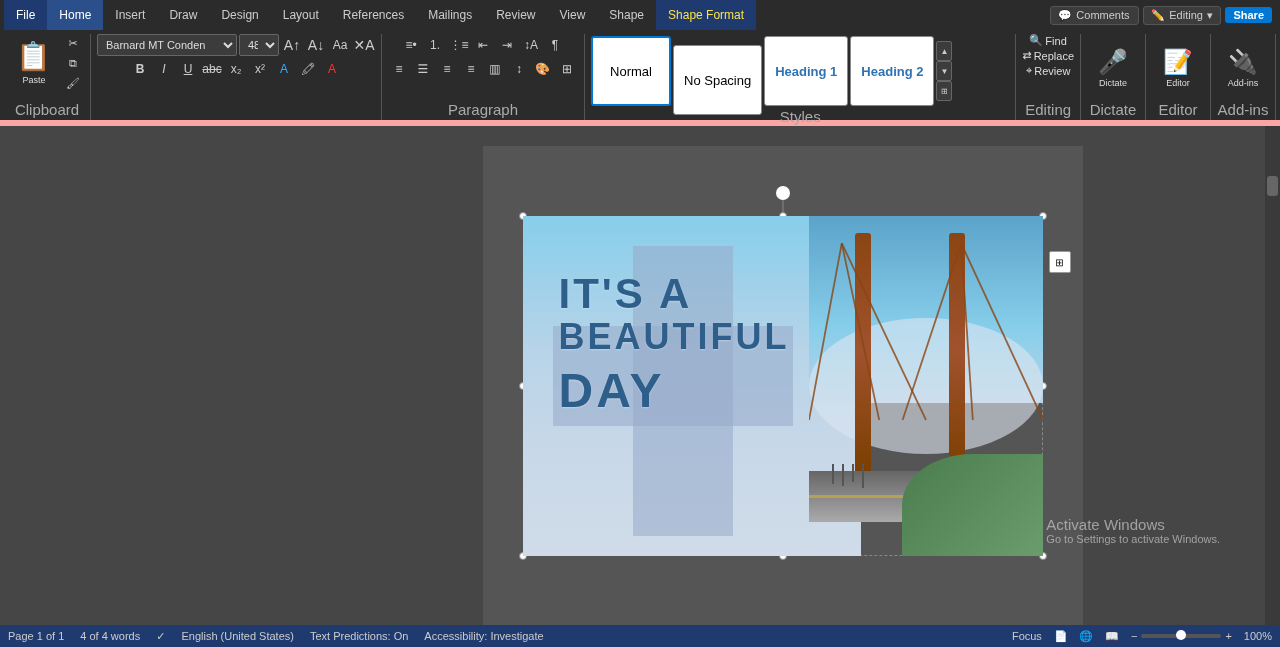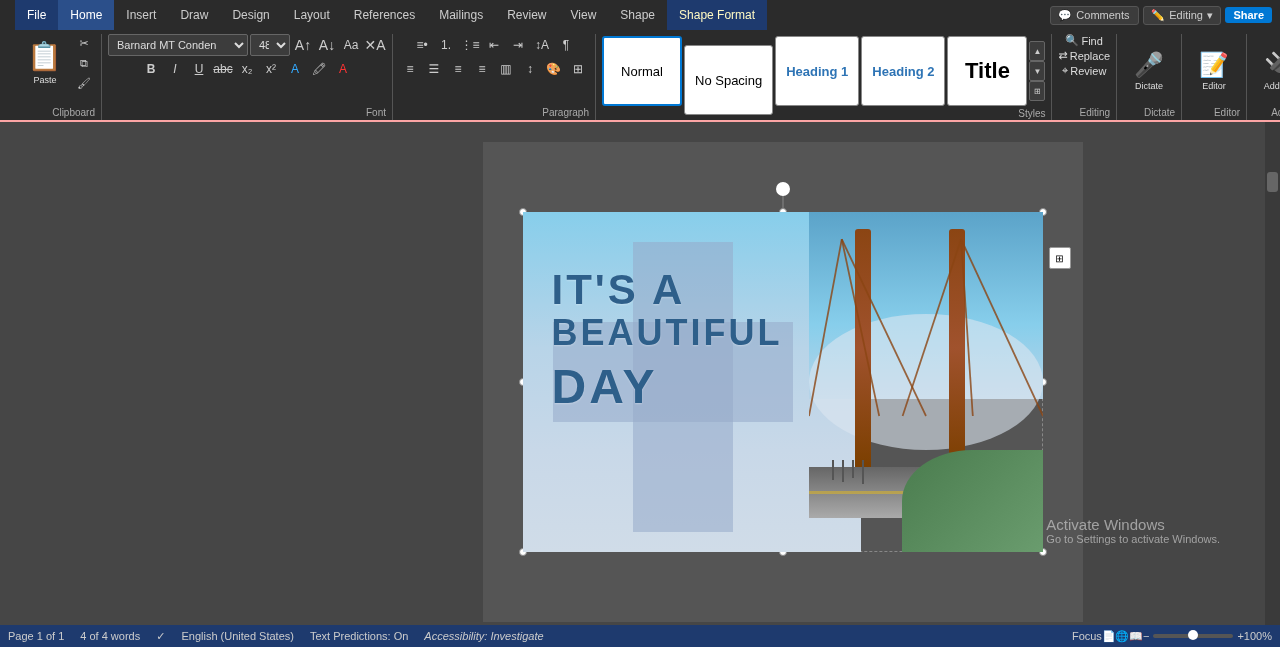"File" .ribbon { border-bottom: 2px solid #fca5a5 -> 6px solid #fca5a5; padding-left: 11px -> none }
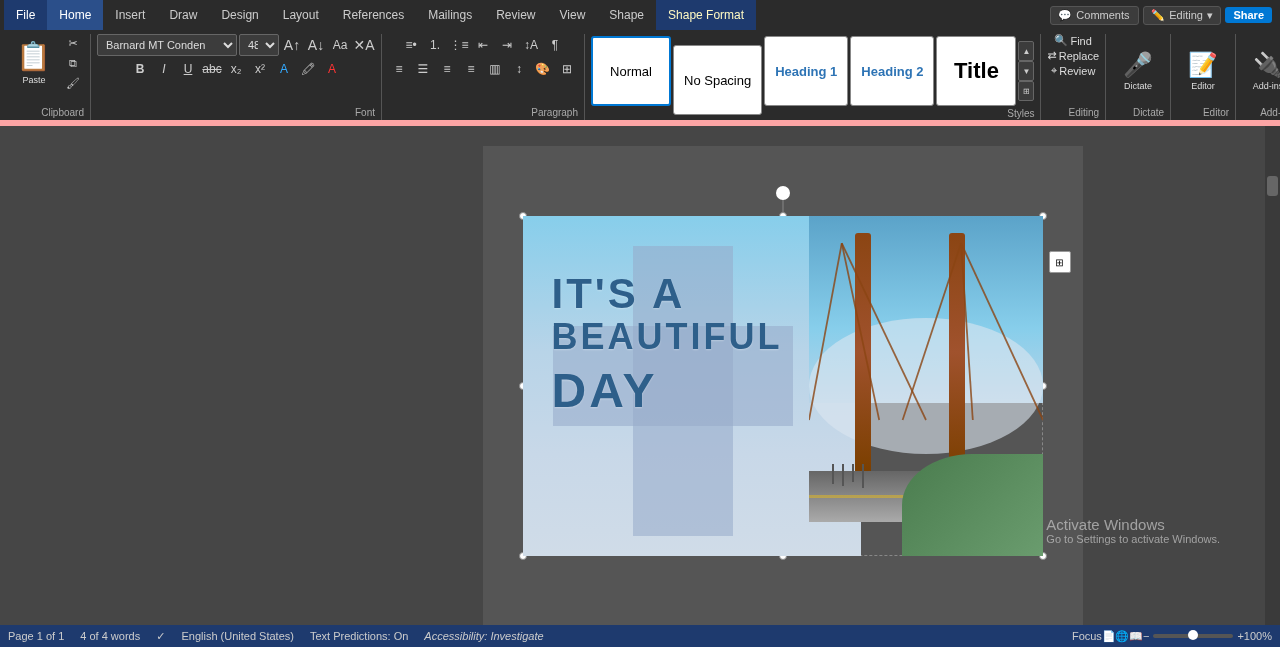"Shape Format" .tab.shape-format { color: #fef9c3 -> #fde047 }
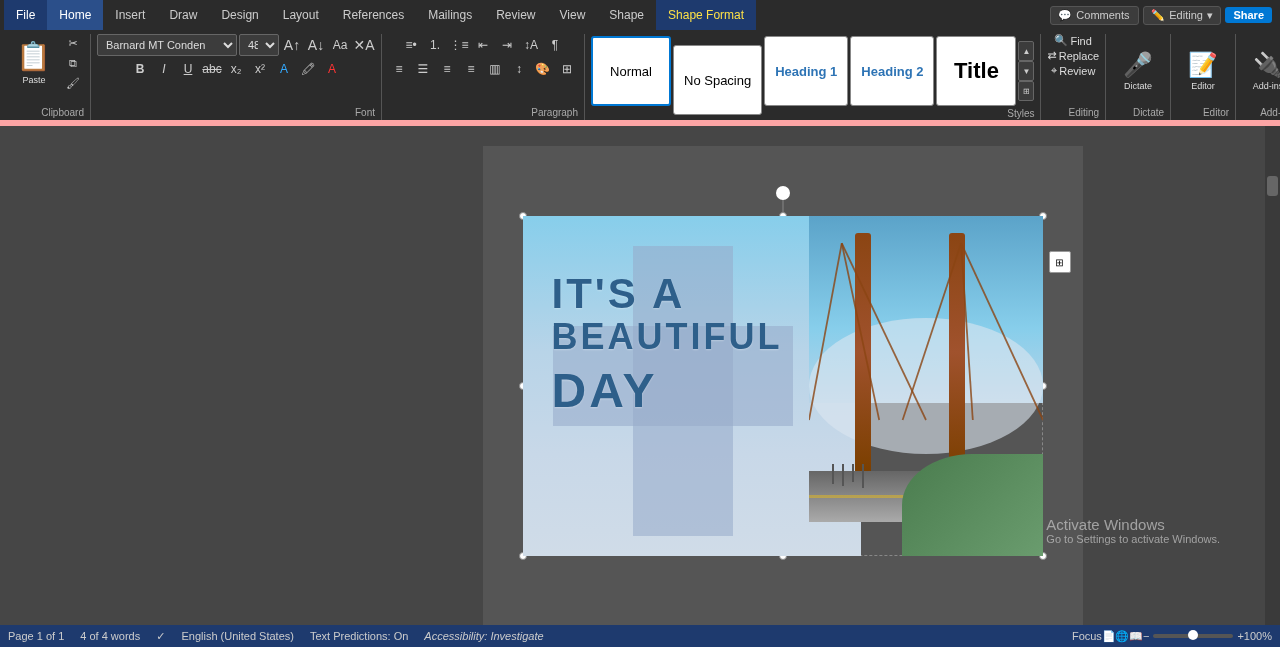"Title" div.style-btn { html: <div> <span>Title</span> </div> -> none }
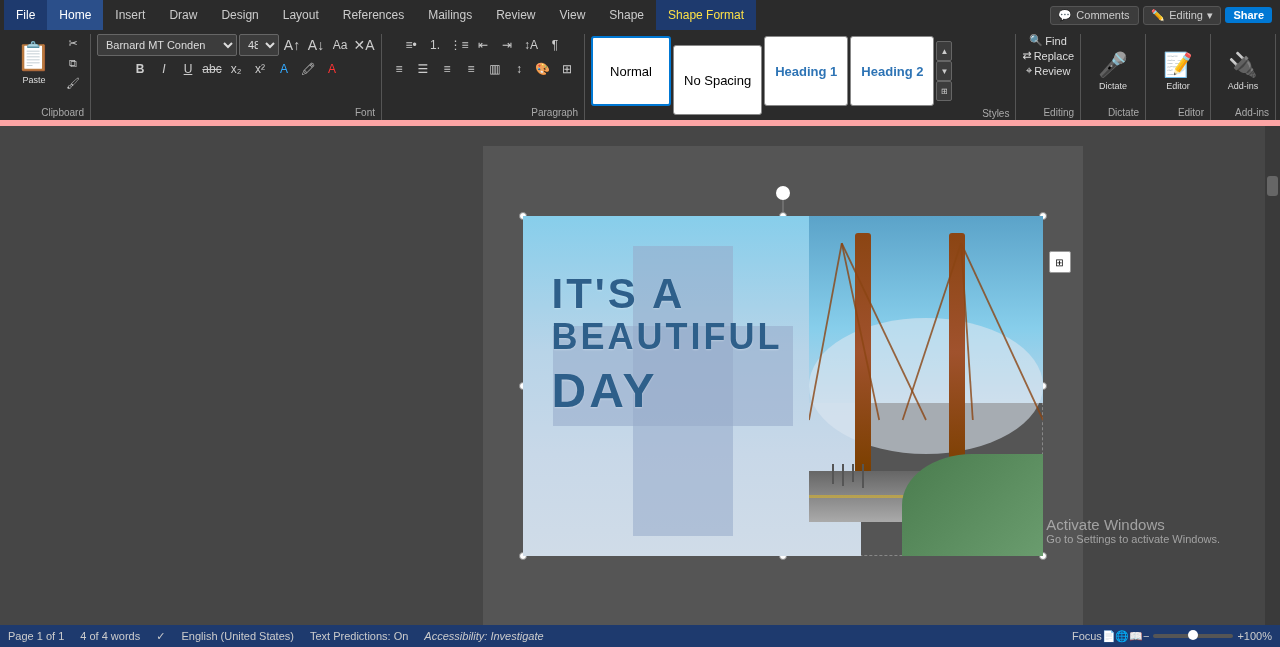"Clipboard" .ribbon-group-label { font-size: 10px -> 15px; text-align: right -> center }
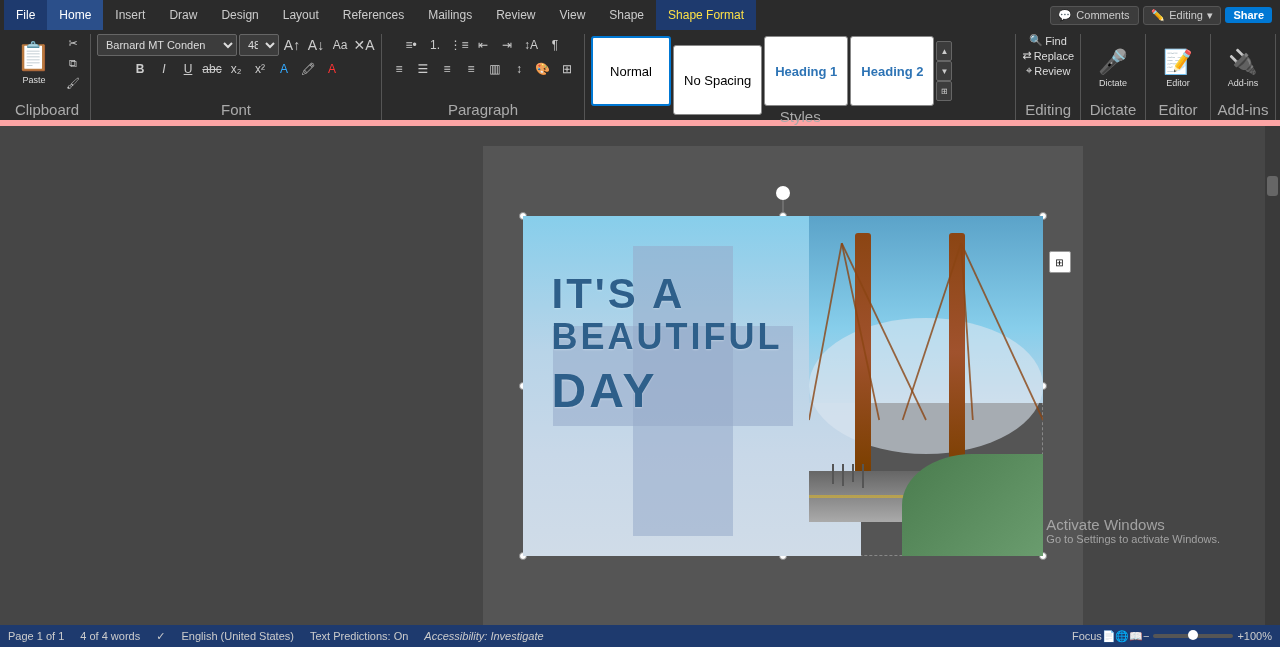"Font" div.ribbon-group-label { html: <div>Font</div> -> none }
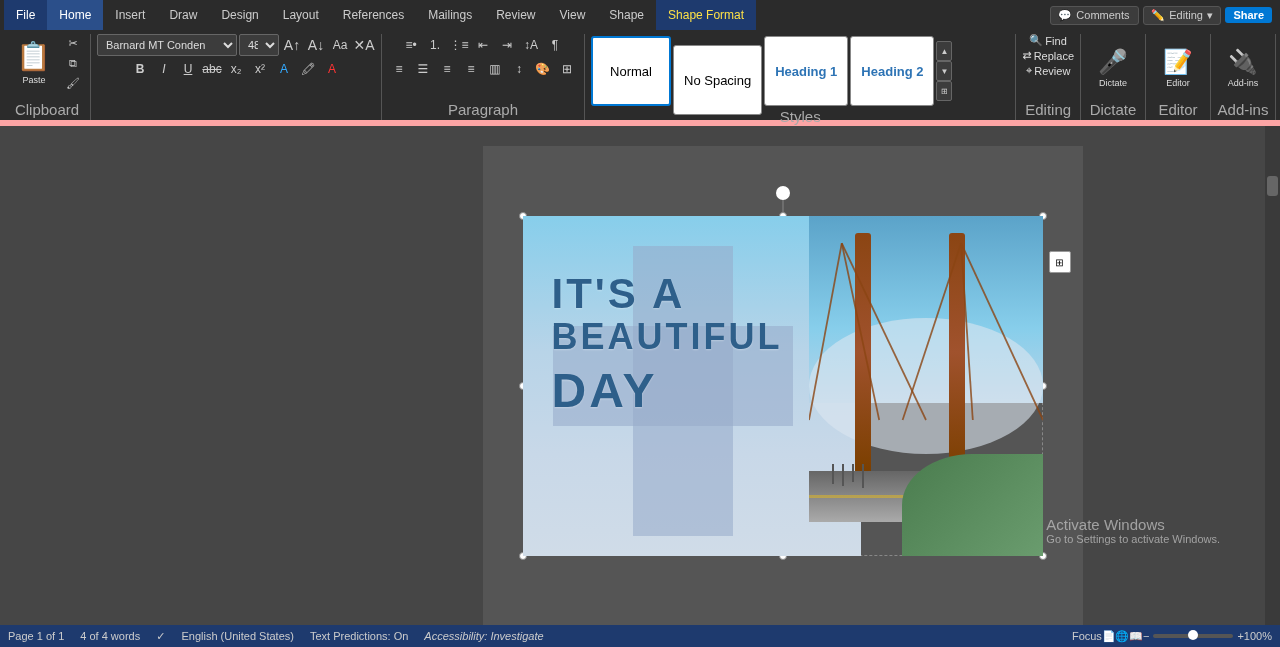"IT'S A" div { left: 29px -> 36px }
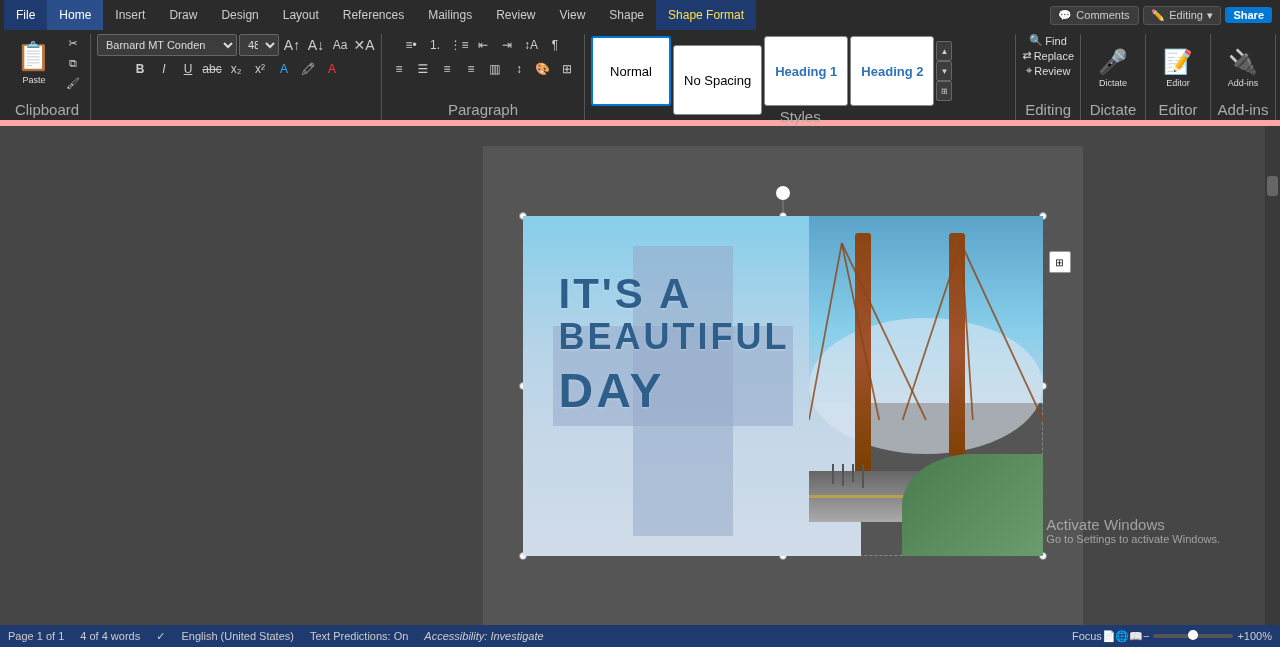"Accessibility: Investigate" span { font-style: italic -> none }
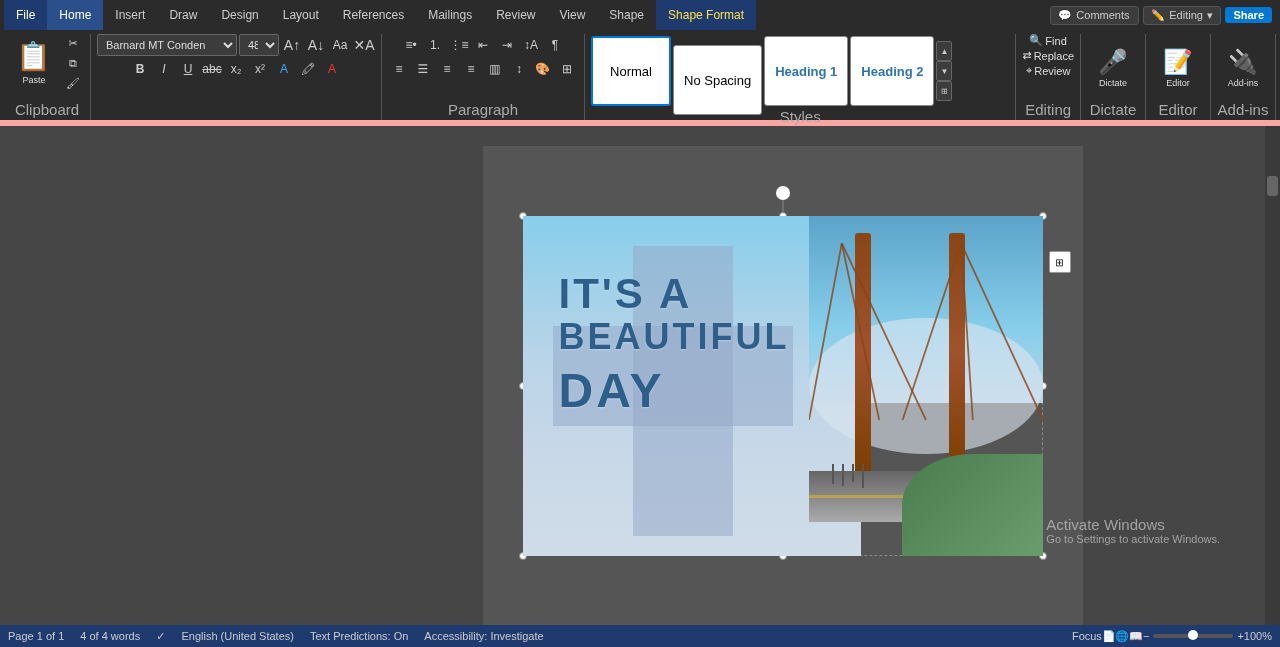"Focus" .status-bar-right { gap: none -> 12px }
